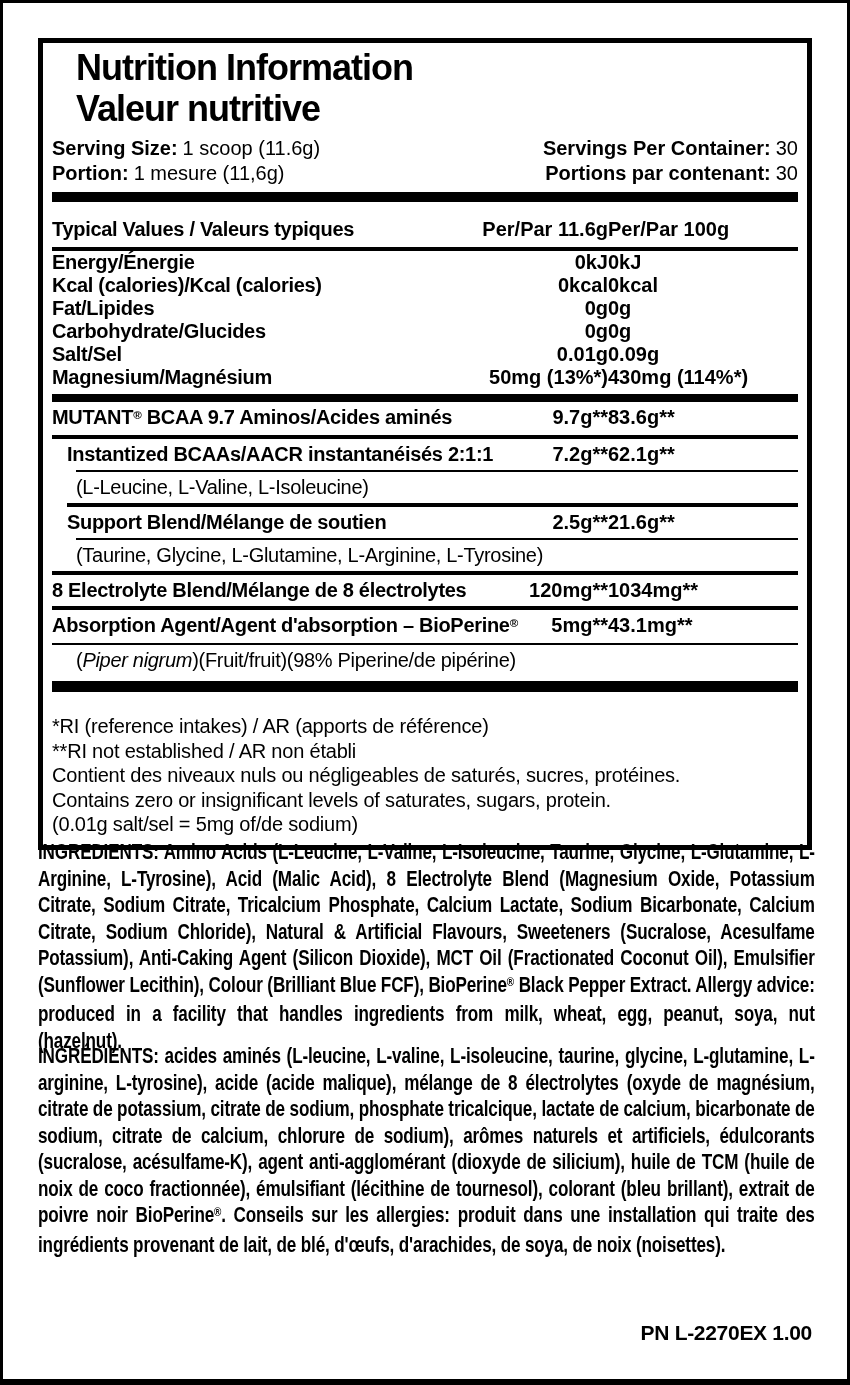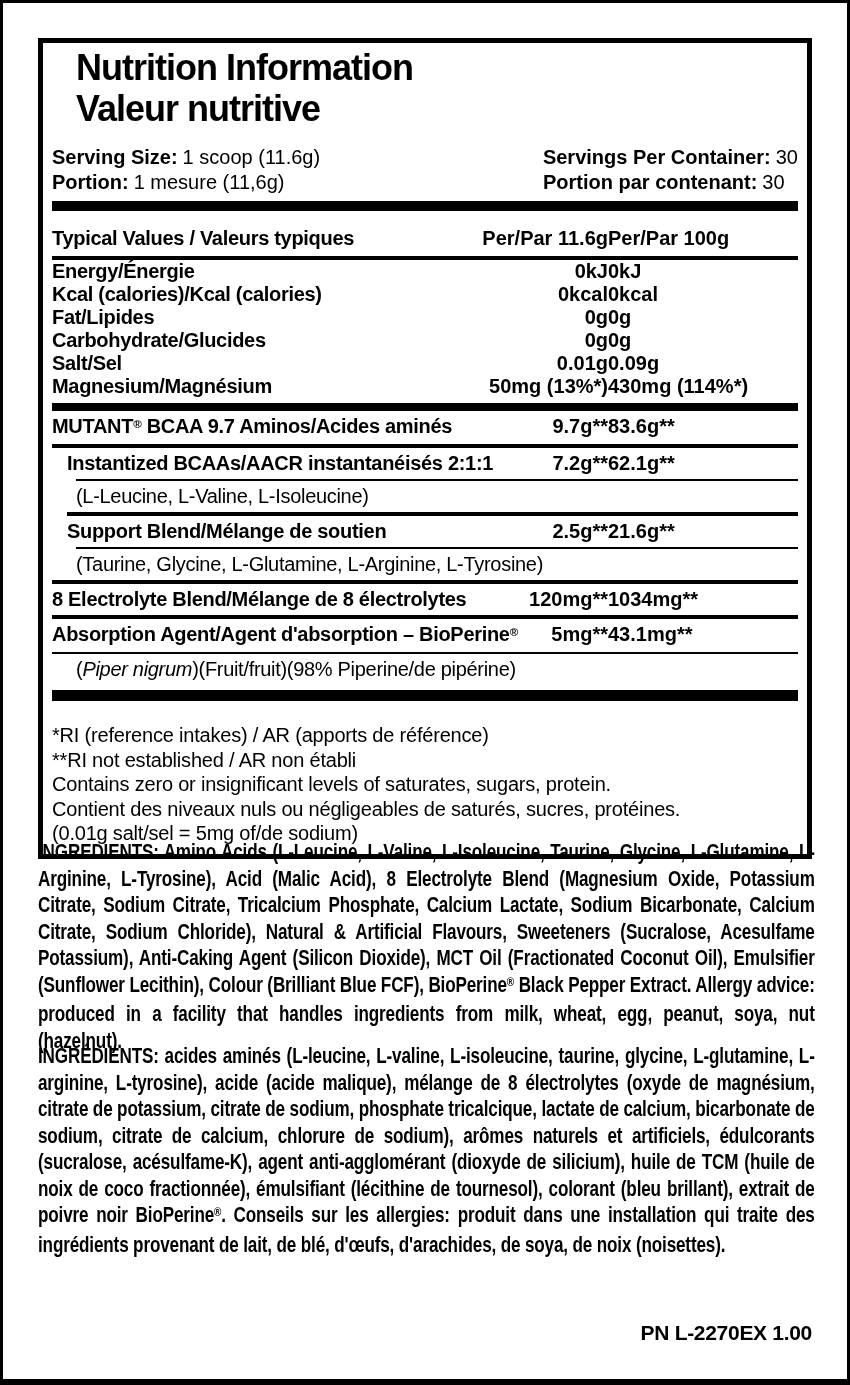"Serving Size: 1 scoop (11.6g)" .serving { margin-top: 18px -> 9px }
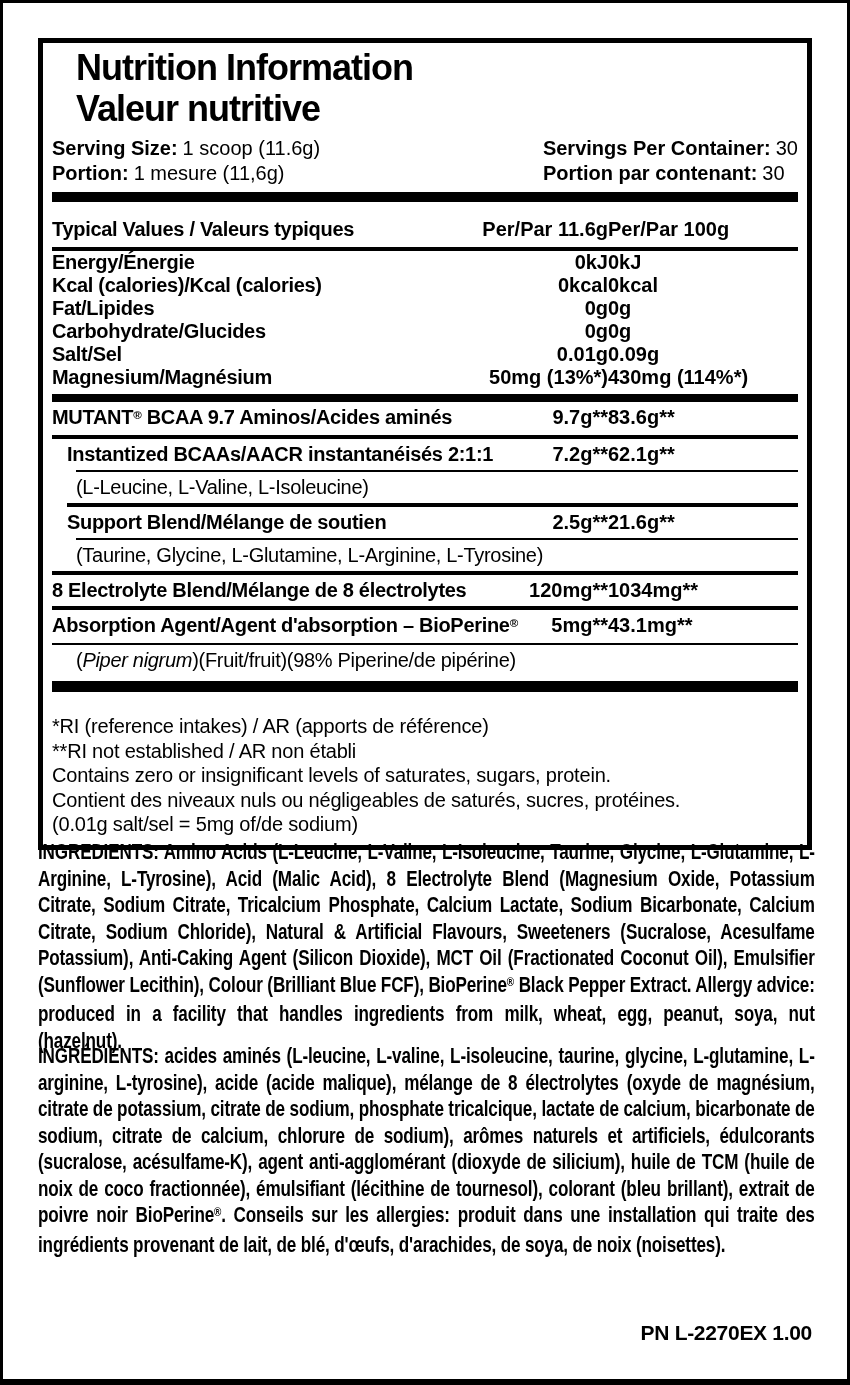"Servings Per Container: 30" .serv-right { text-align: none -> right }
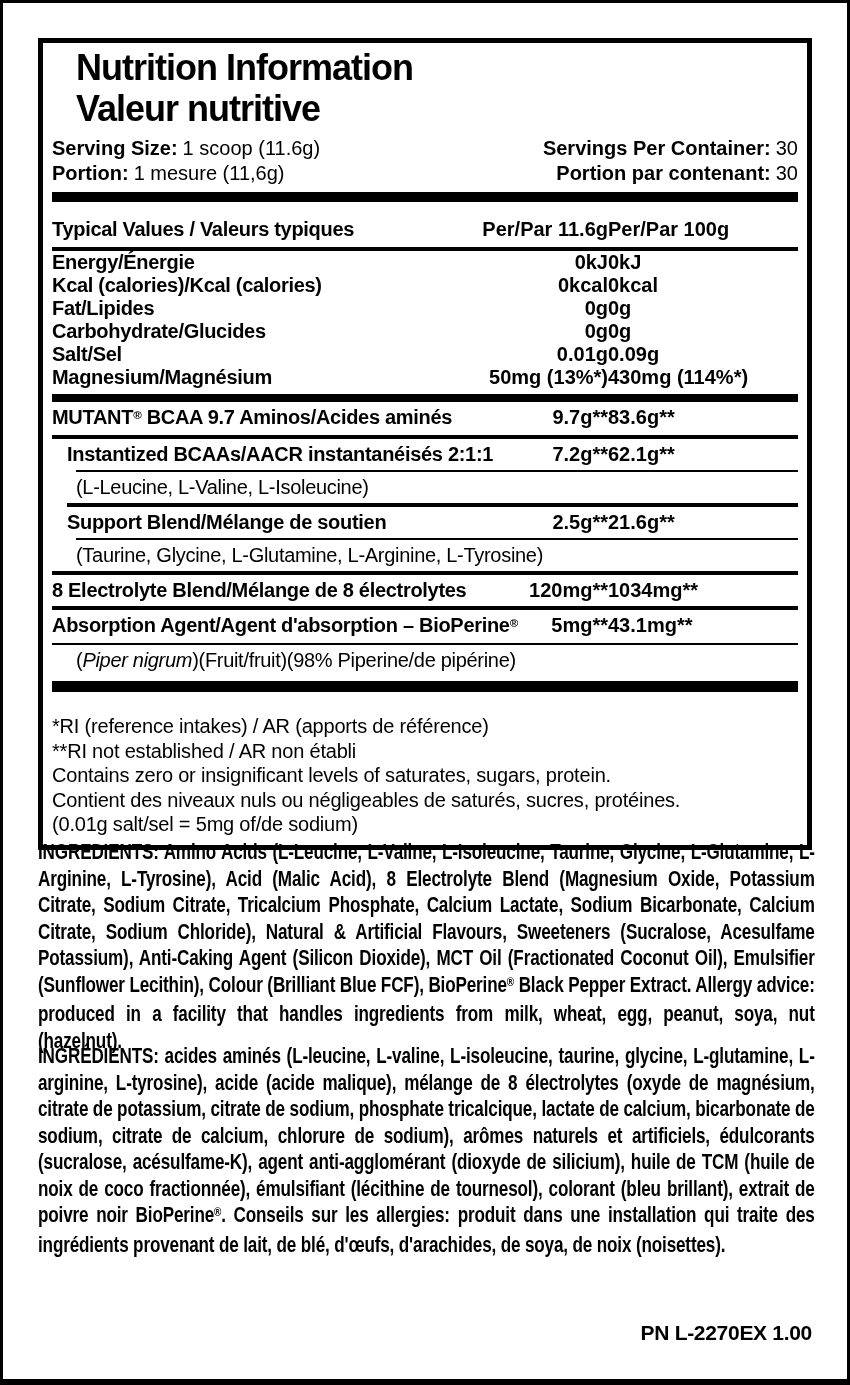"Portion par contenant:" span.lbl { text: Portion -> Portions }
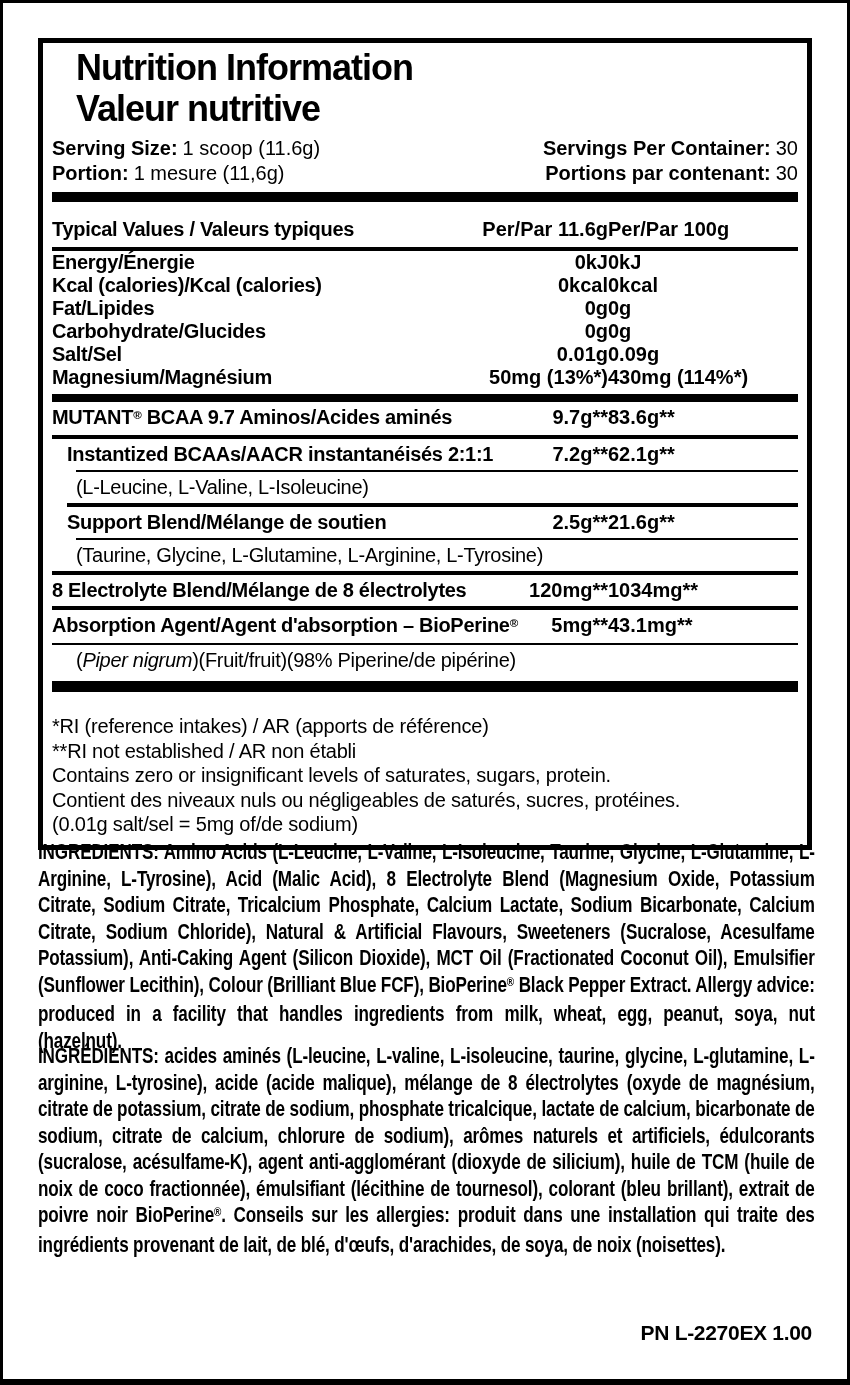"Contains zero or insignificant levels" div { order: before "Contient des niveaux nuls ou" -> after "Contient des niveaux nuls ou" }
